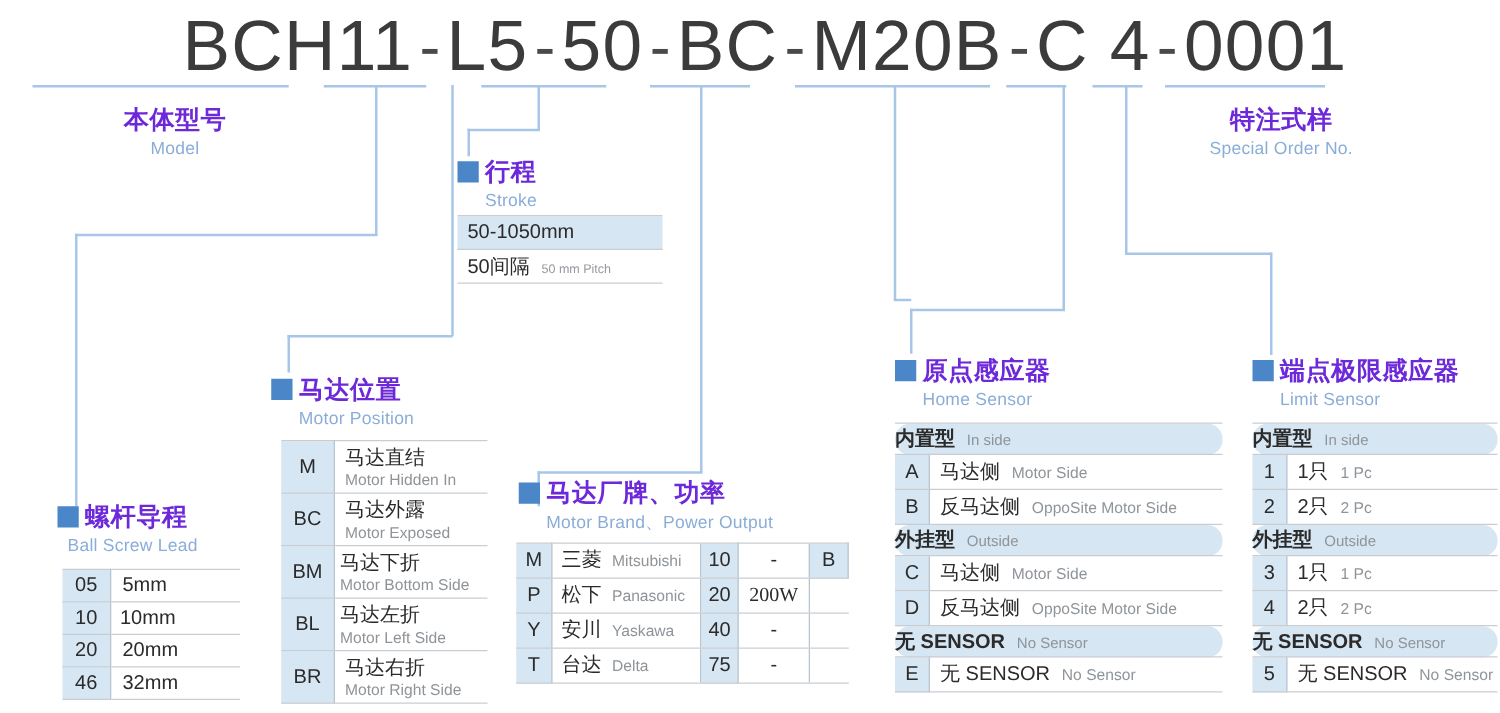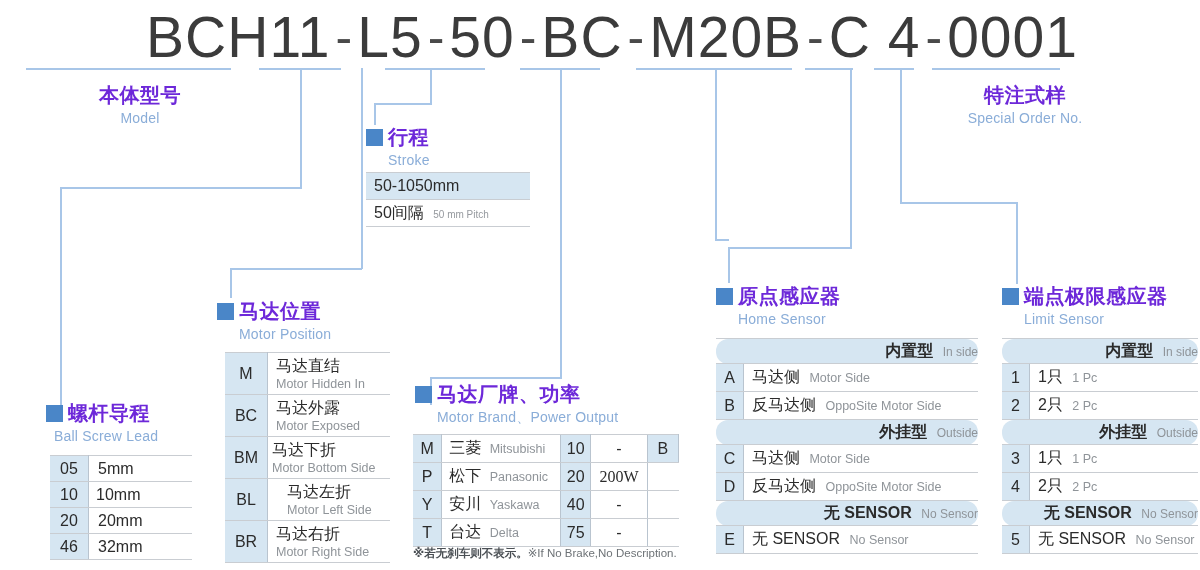"内置型 In side" .hdr-row td { text-align: right -> left }
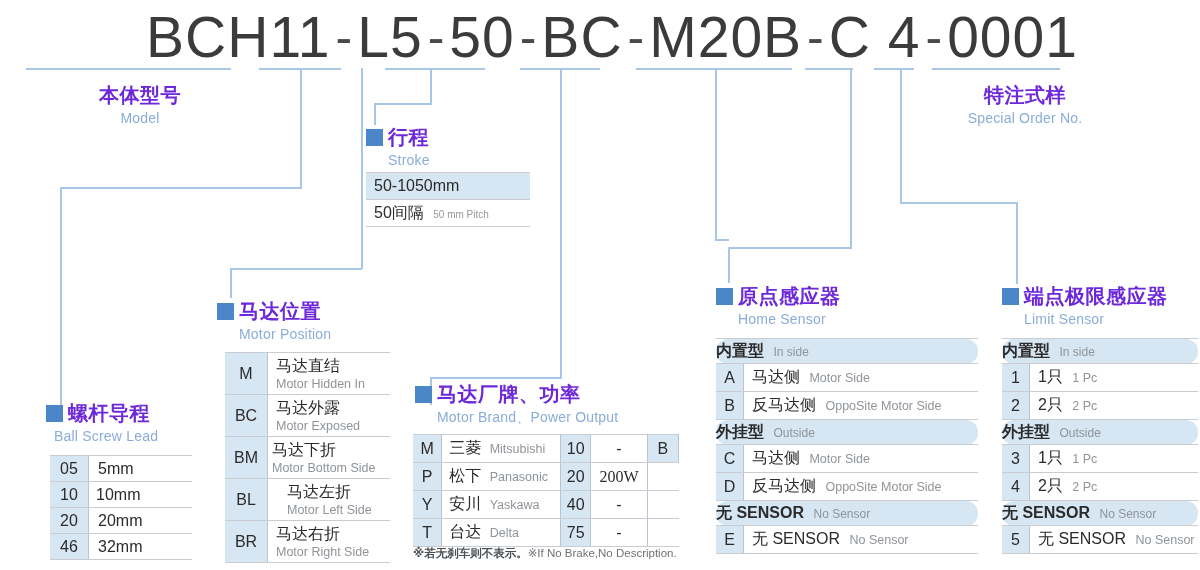"马达左折" td.val { padding-left: 19px -> 4px }
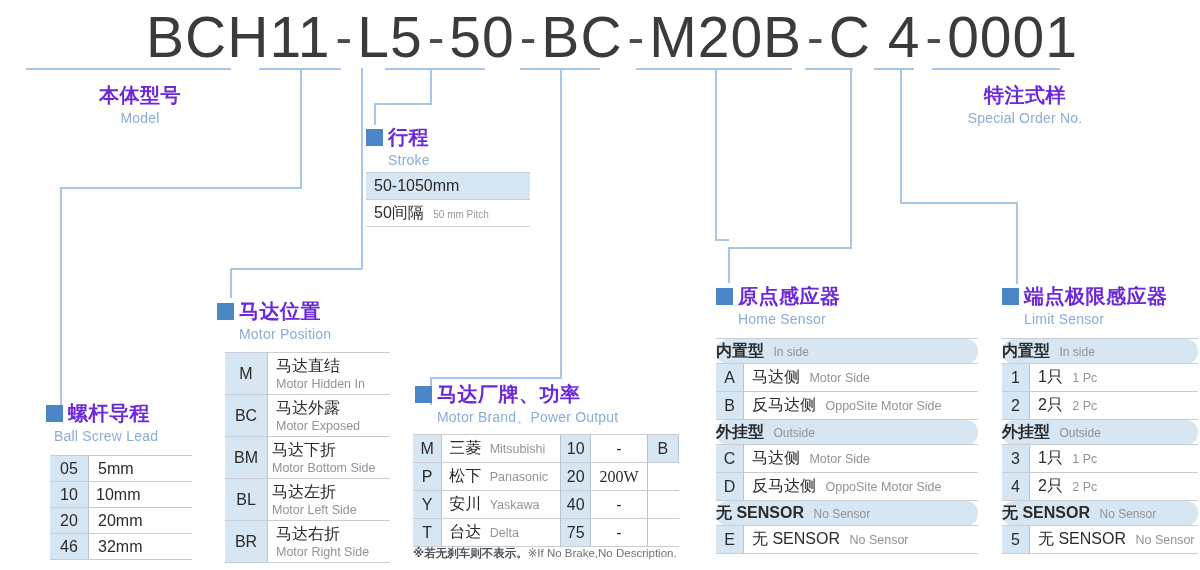"※若无刹车则不表示。※If No Brake,No Description." div.note { html: <div> <span>※若无刹车则不表示。</span><span>※If No Brake,No Description.</span> </div> -> none }
